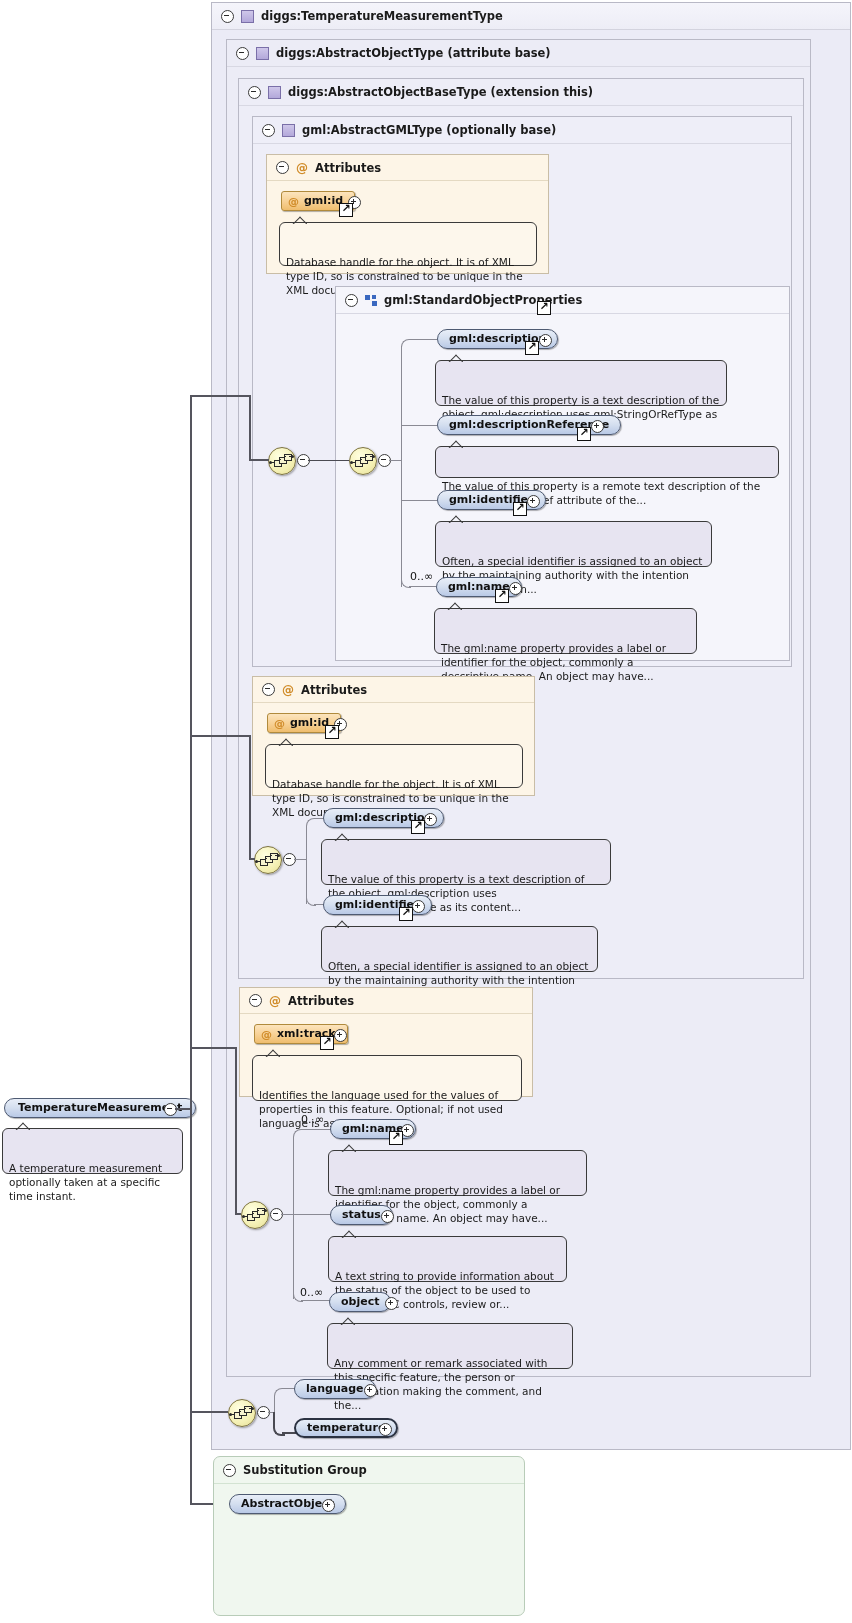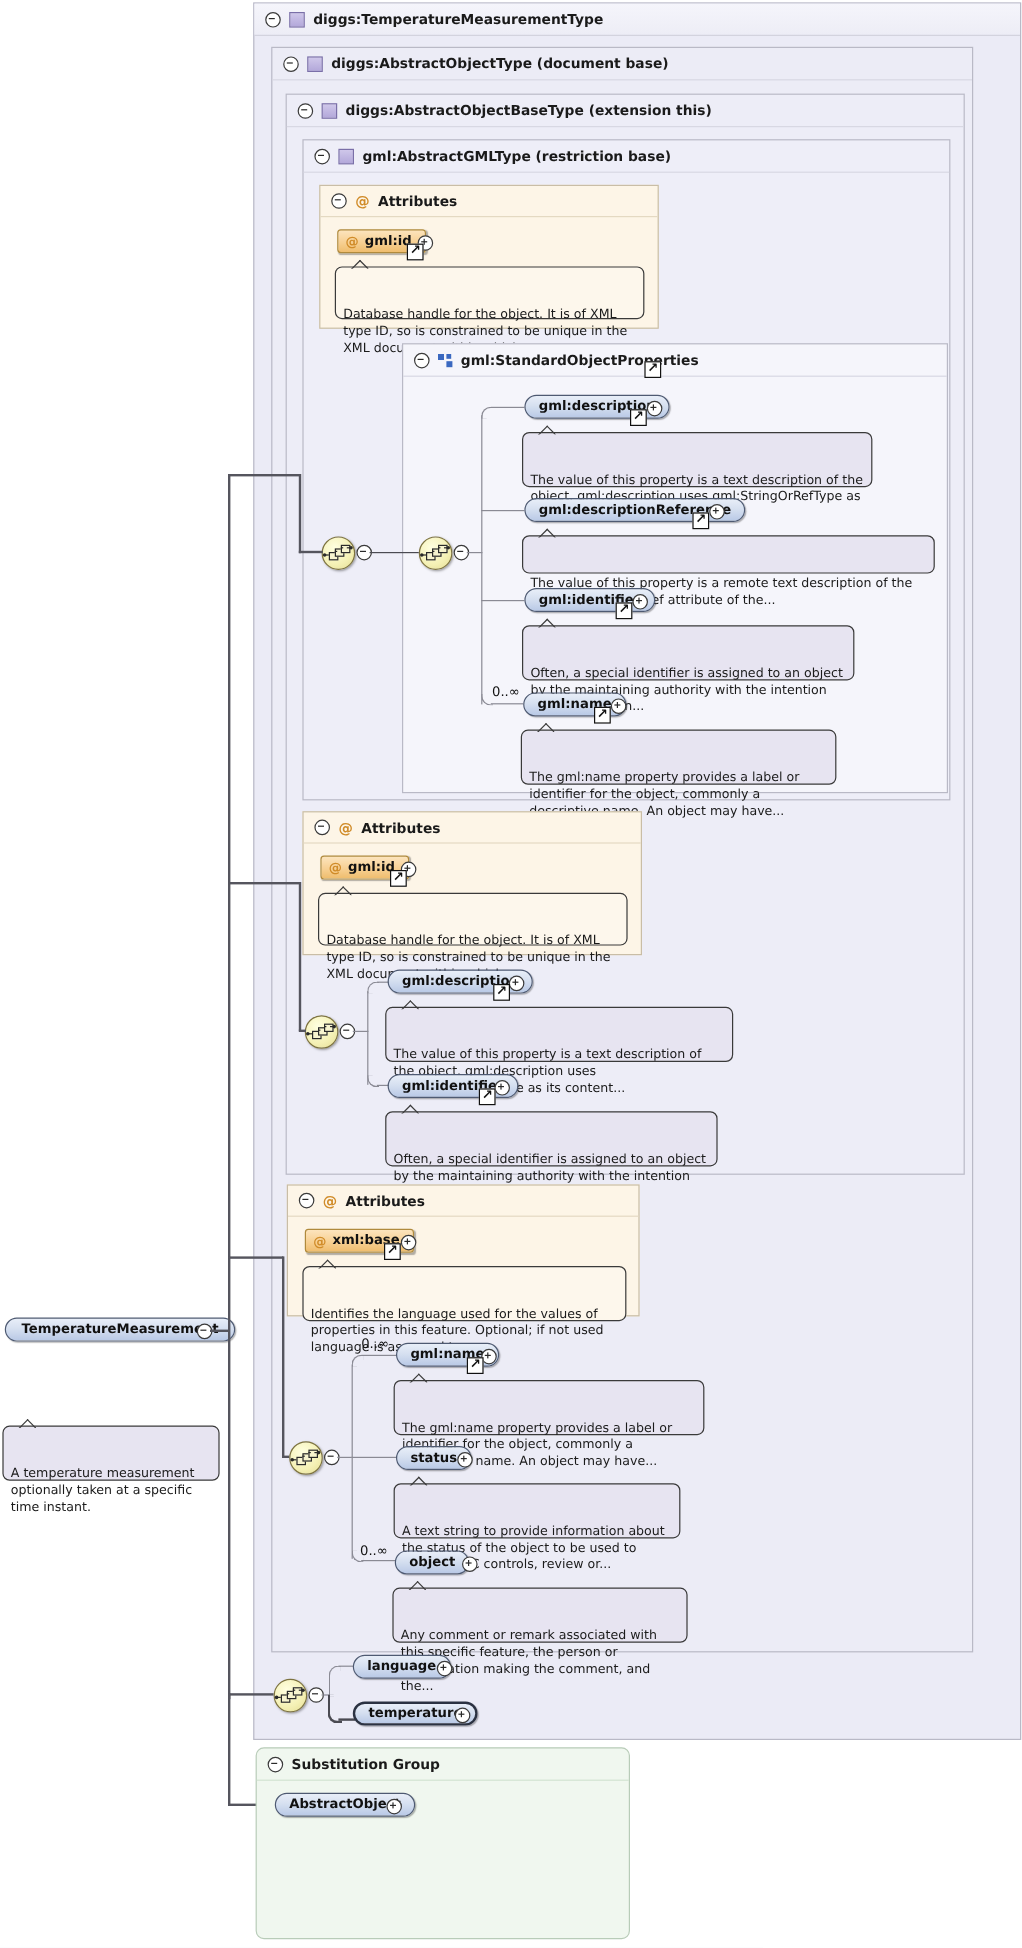"diggs:AbstractObjectType (document base)" span { text: document -> attribute }
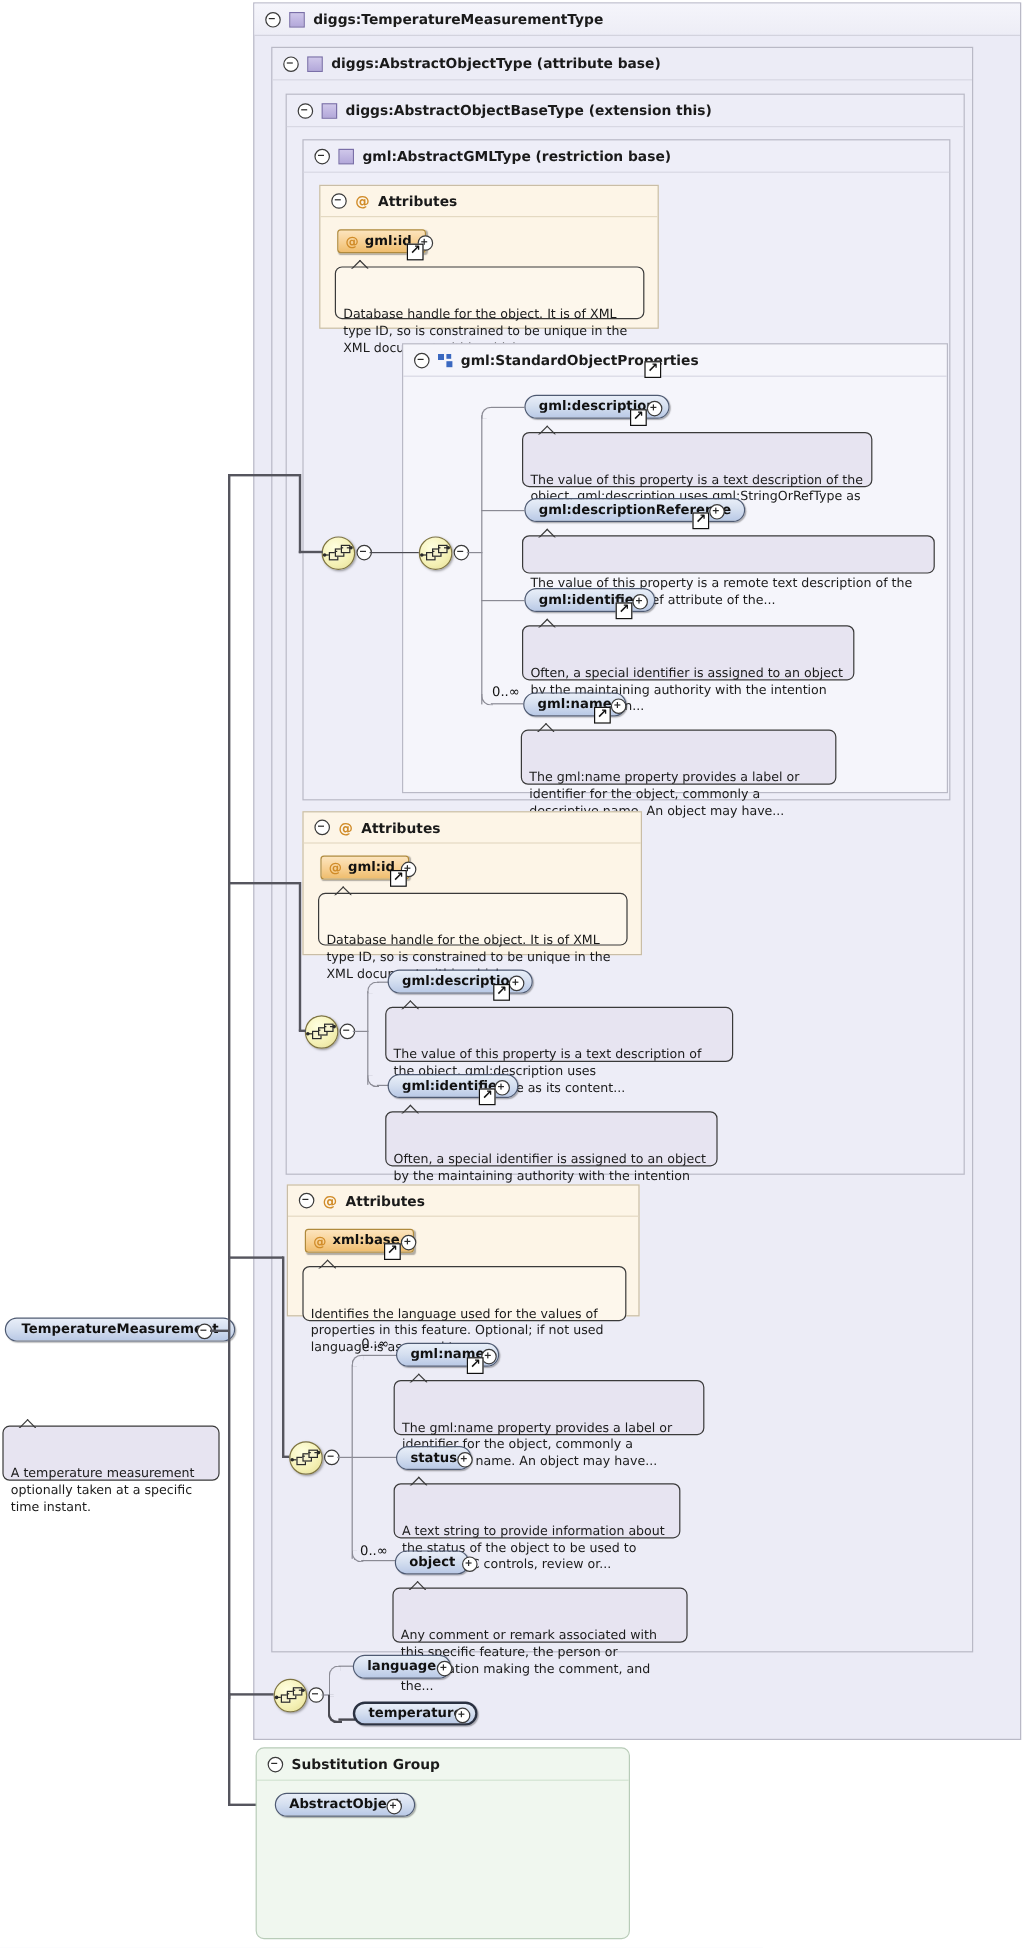"gml:AbstractGMLType (restriction base)" span { text: restriction -> optionally }
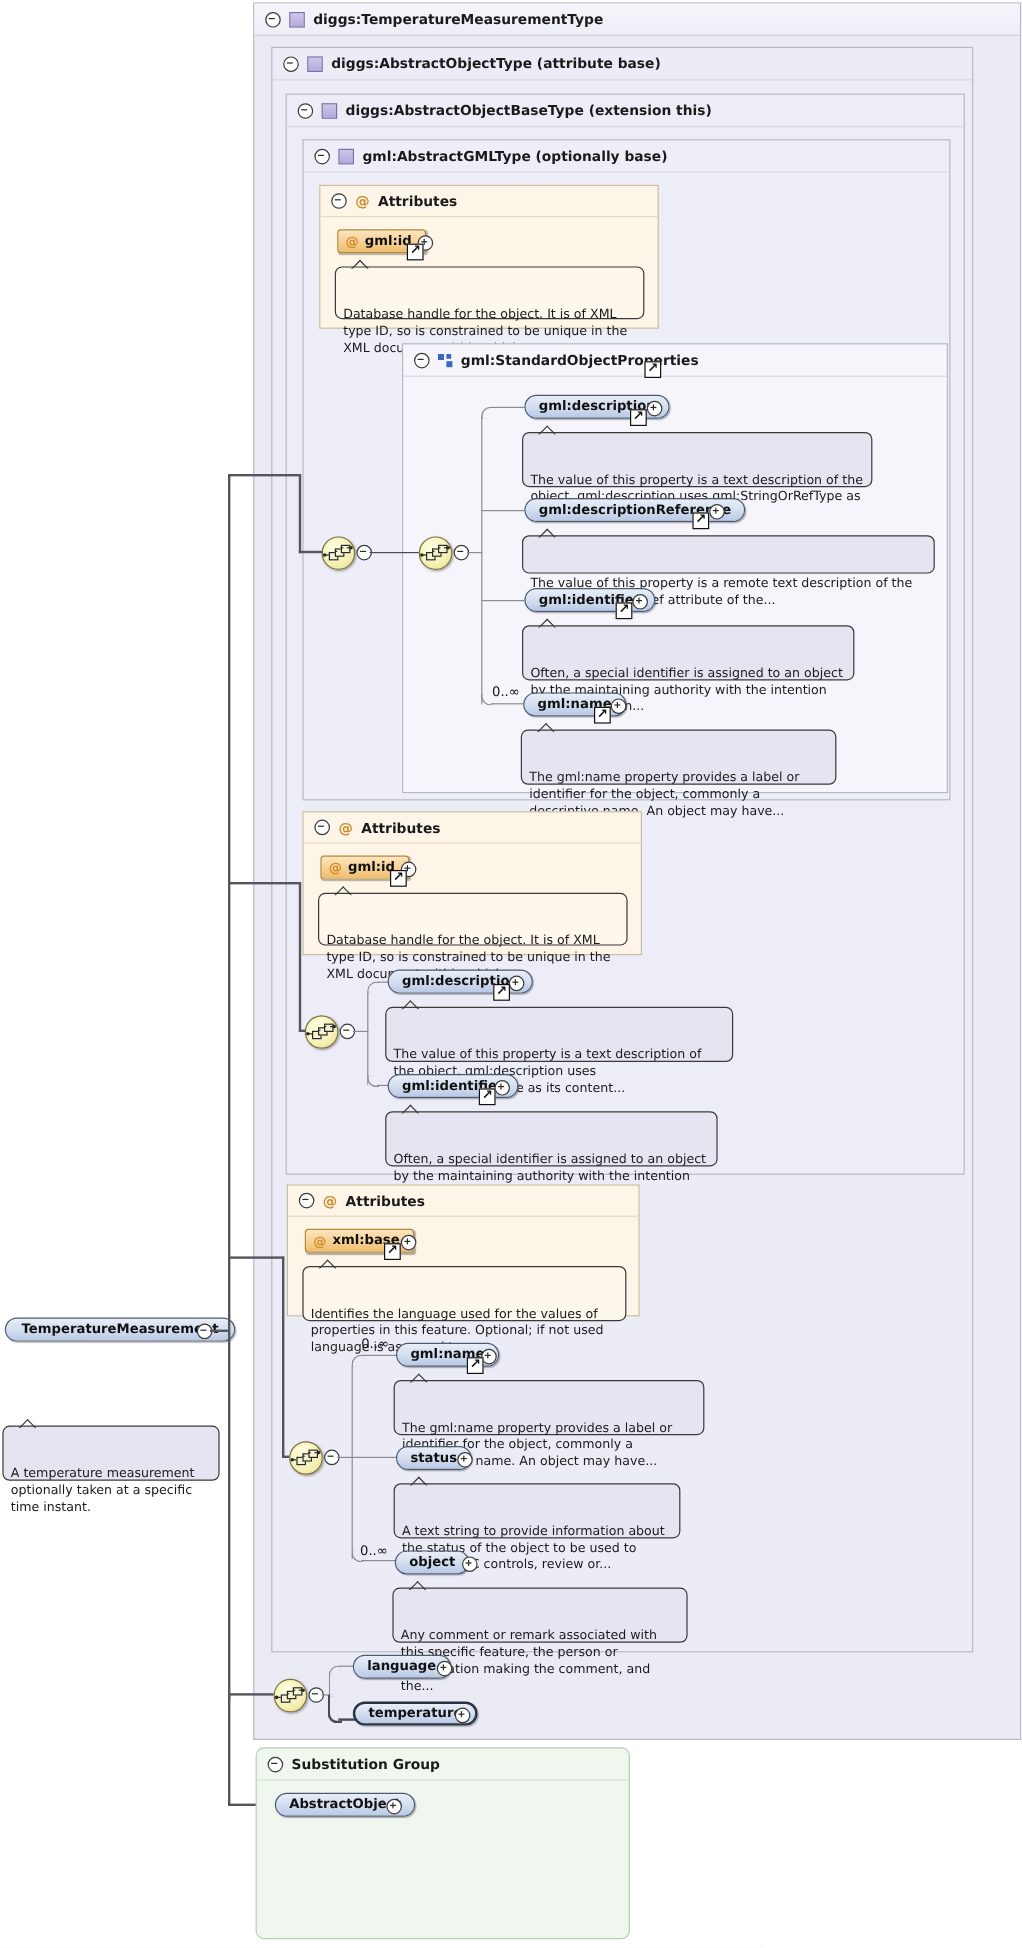"xml:base" span { text: xml:base -> xml:track }
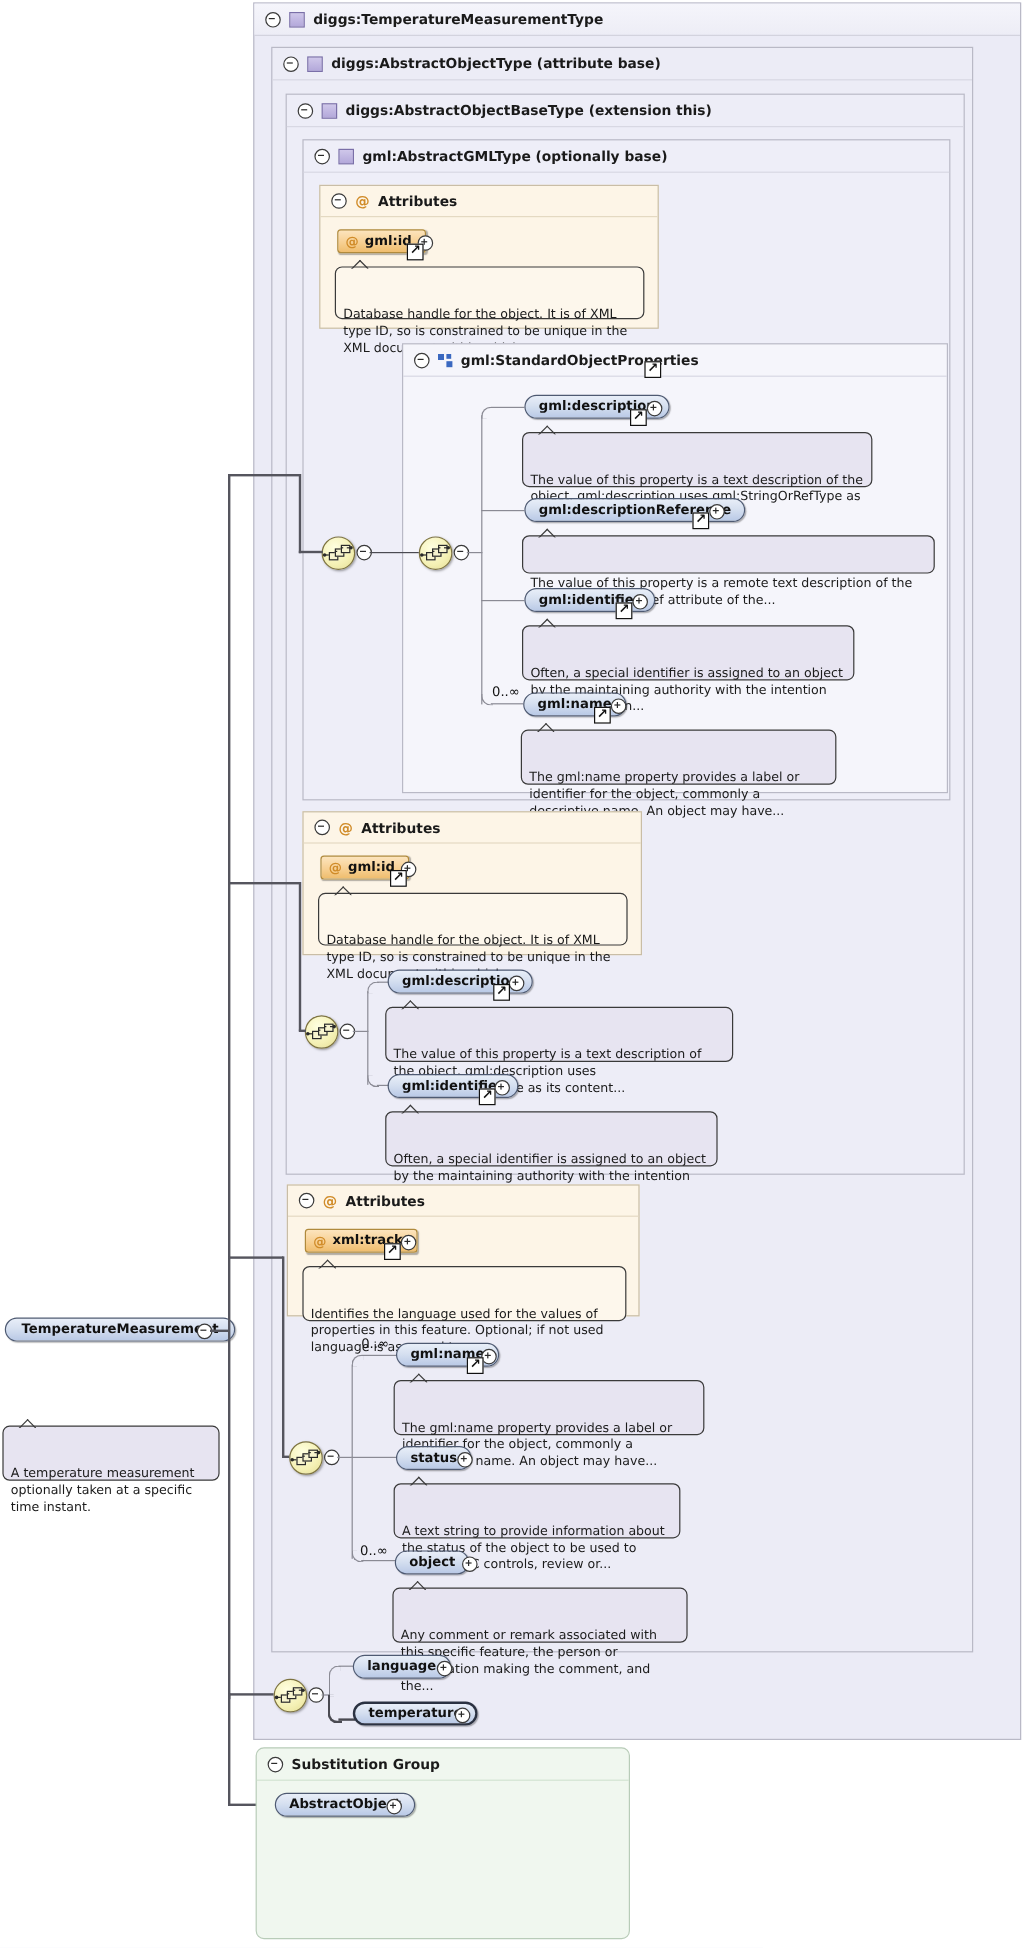"A temperature measurement optionally" div.doc { top: 1188px -> 1128px }
